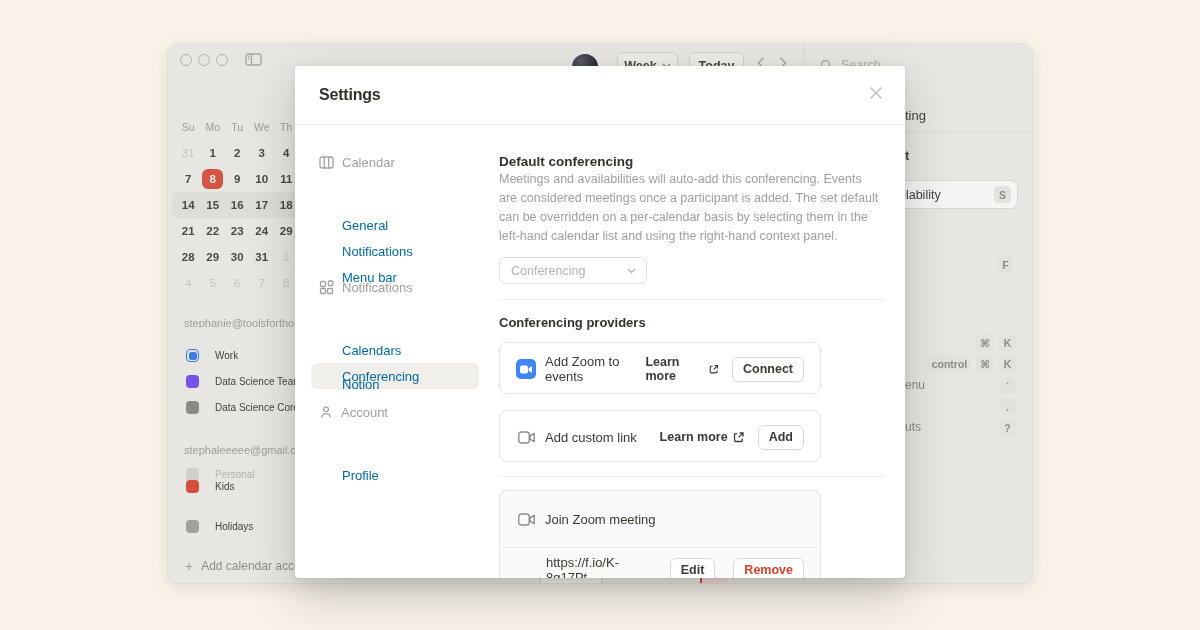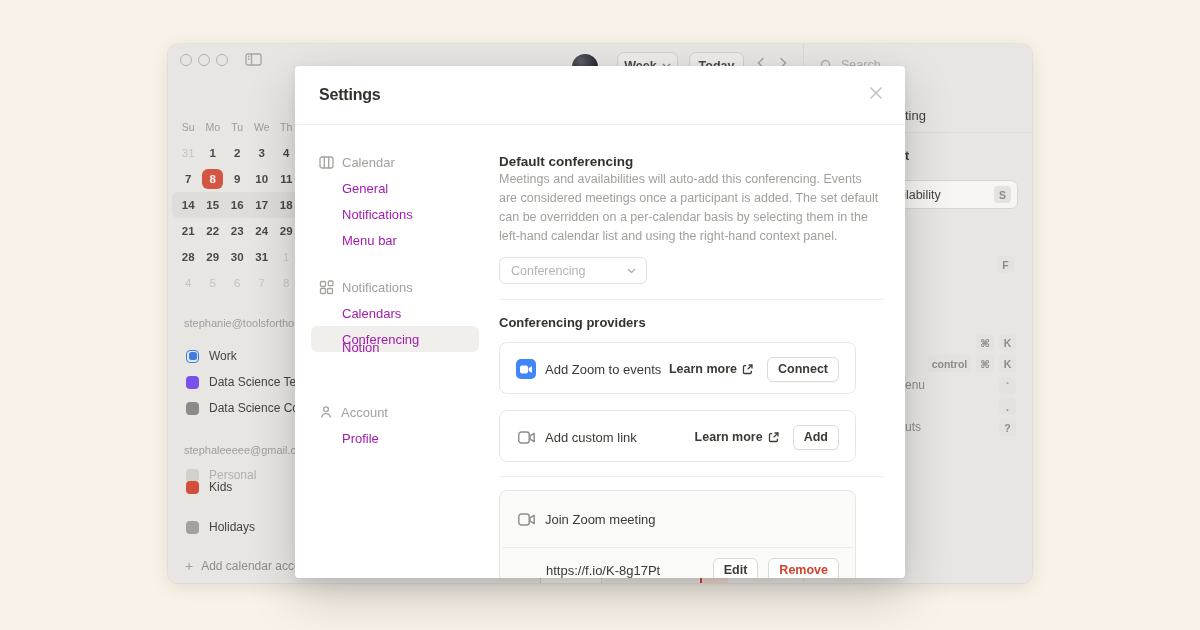"General" .nav-item { color: #a21caf -> #0369a1; margin-top: none -> 37px }
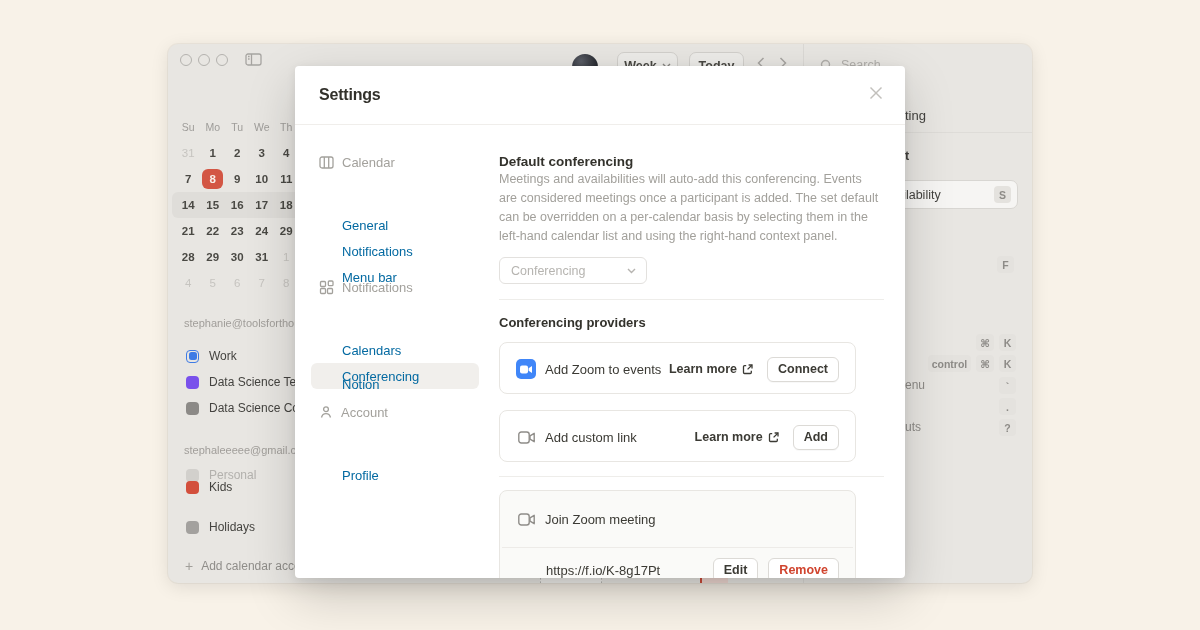"Work" .cal-row { font-size: 12px -> 10px; gap: 10px -> 16px }
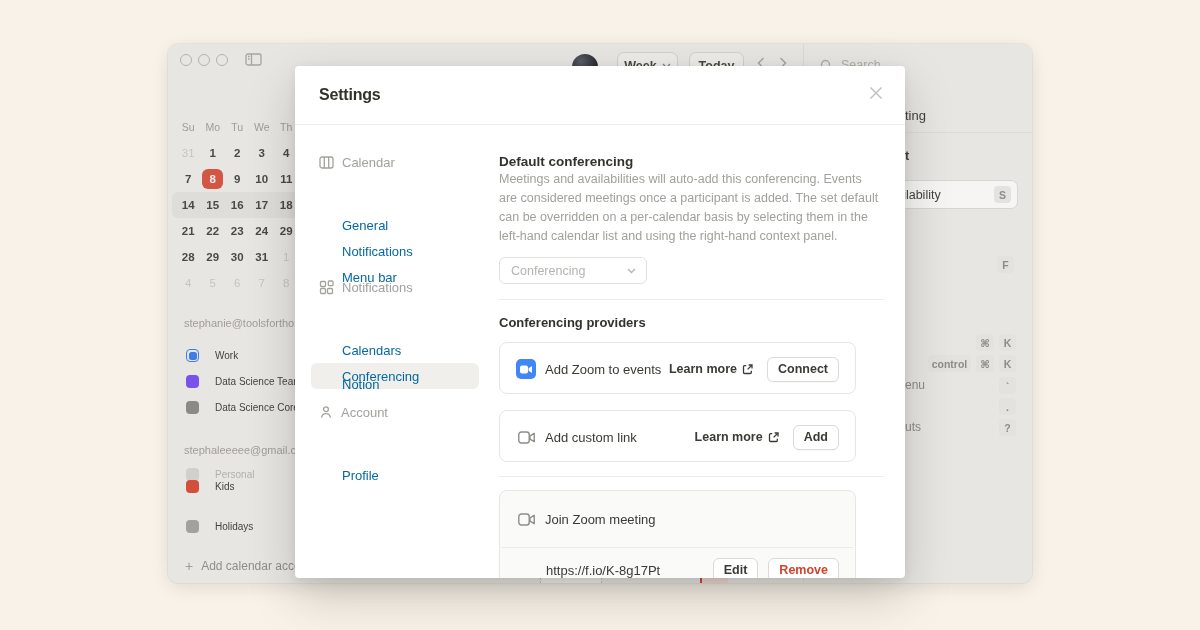"Add Zoom to events" .card { width: 357px -> 322px }
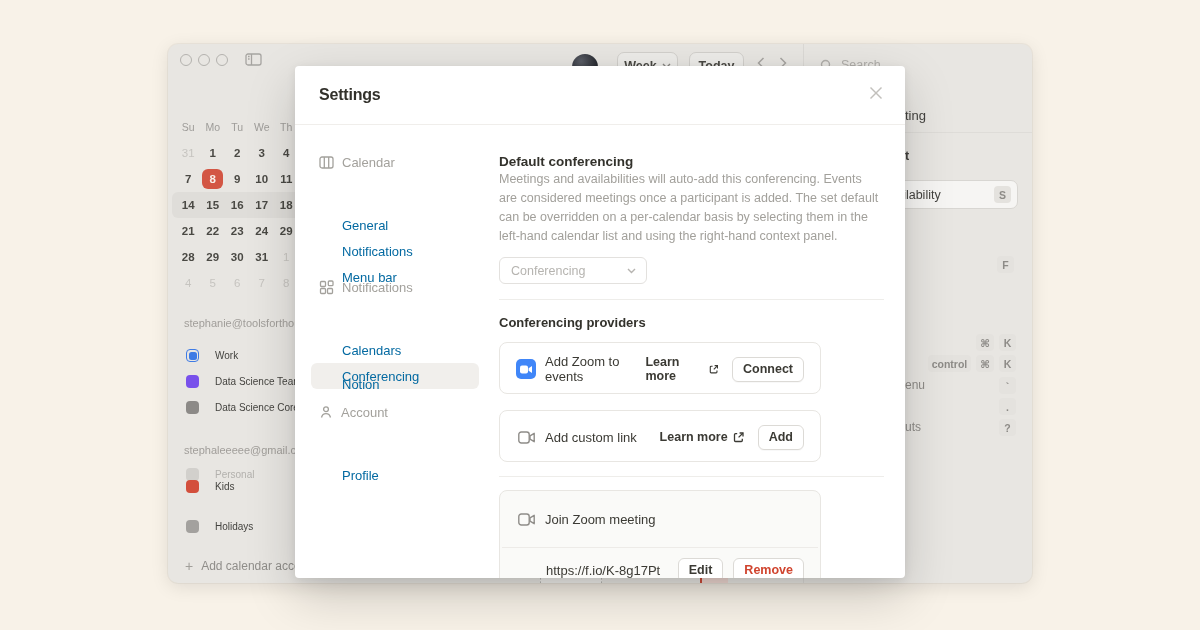"Edit" .url-actions .action-btn { margin-left: 4px -> 12px }
